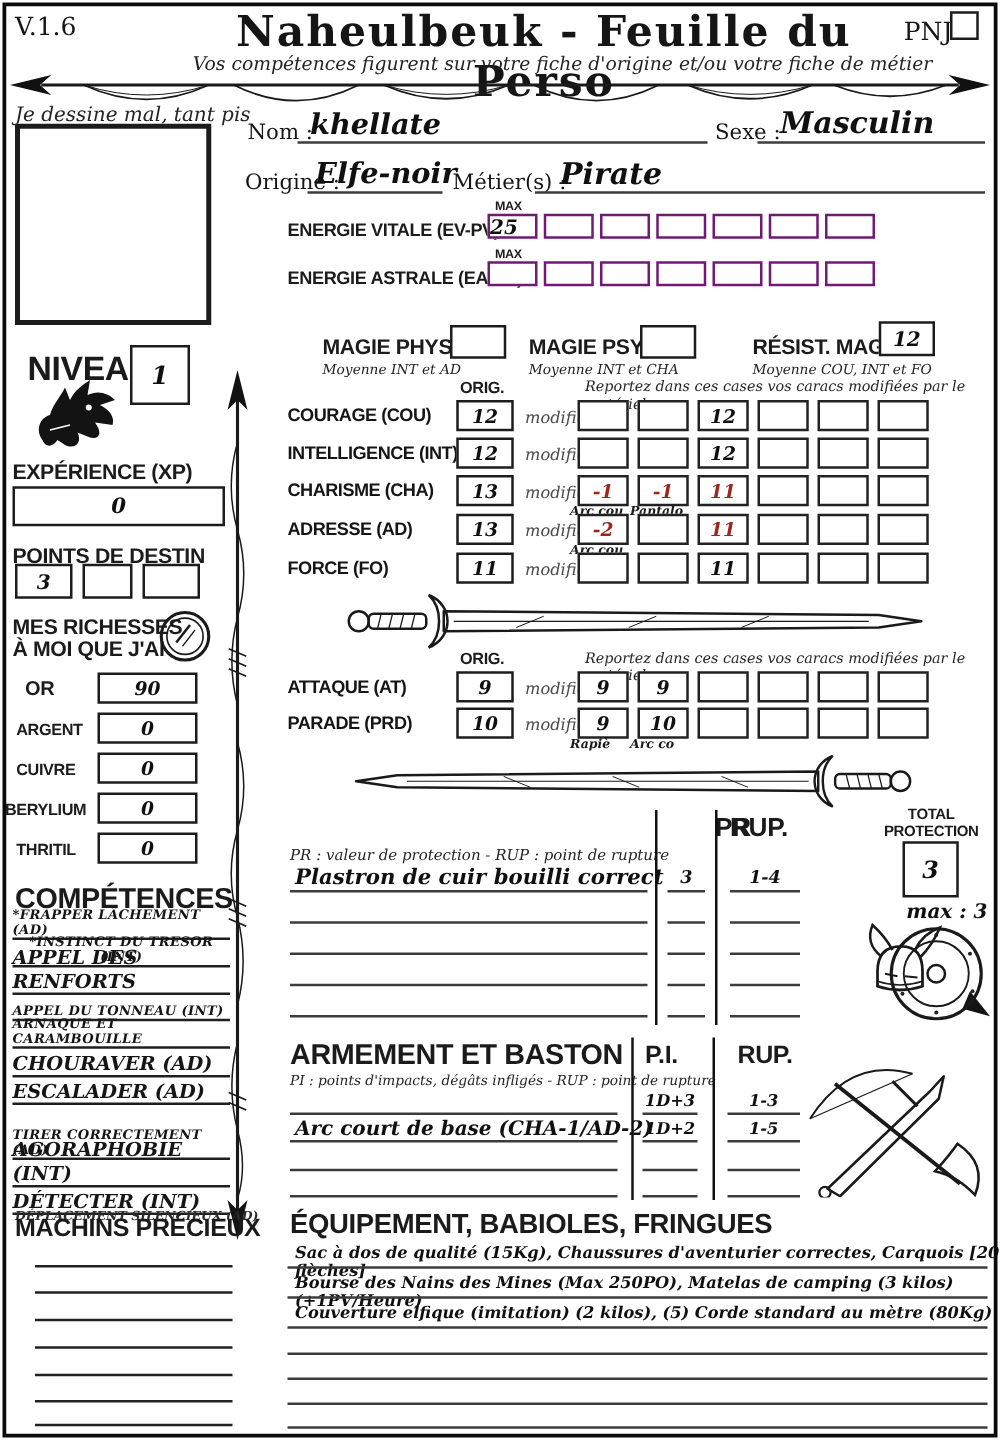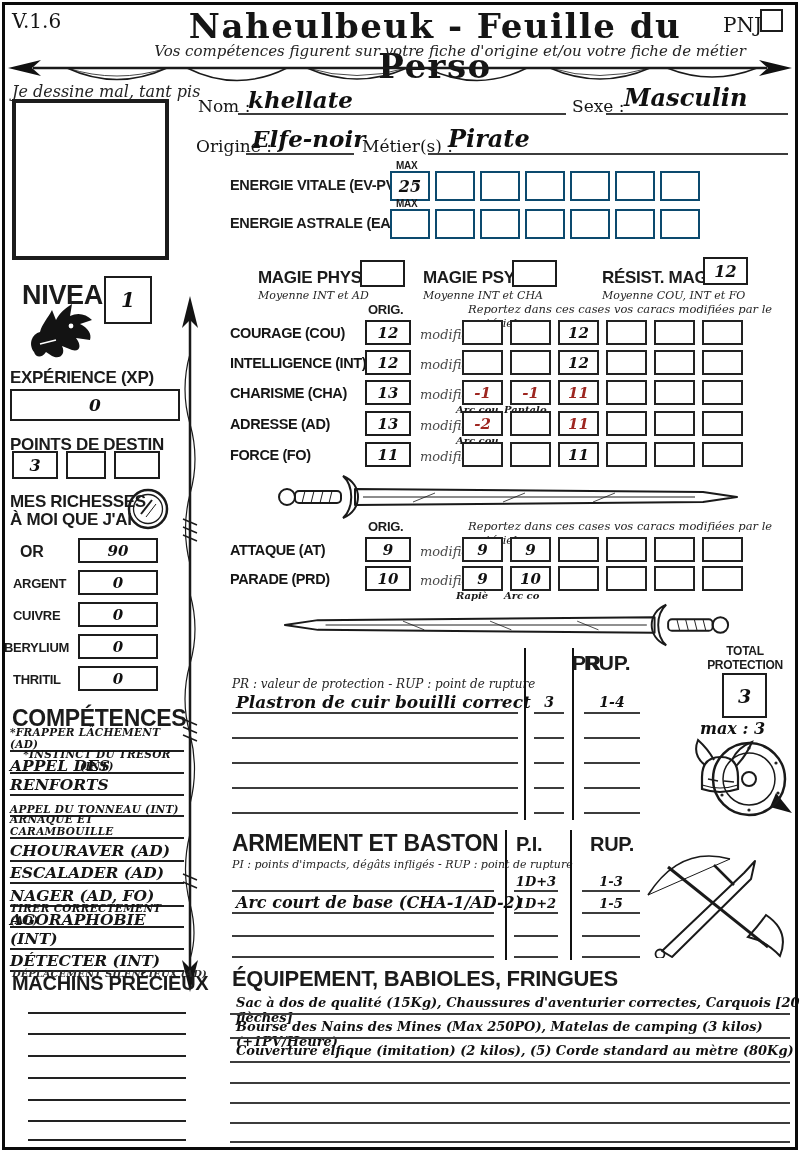"25" .ebox { border: 2px solid #0c4a6e -> 2px solid #701a75; height: 30px -> 20px; justify-content: center -> none }
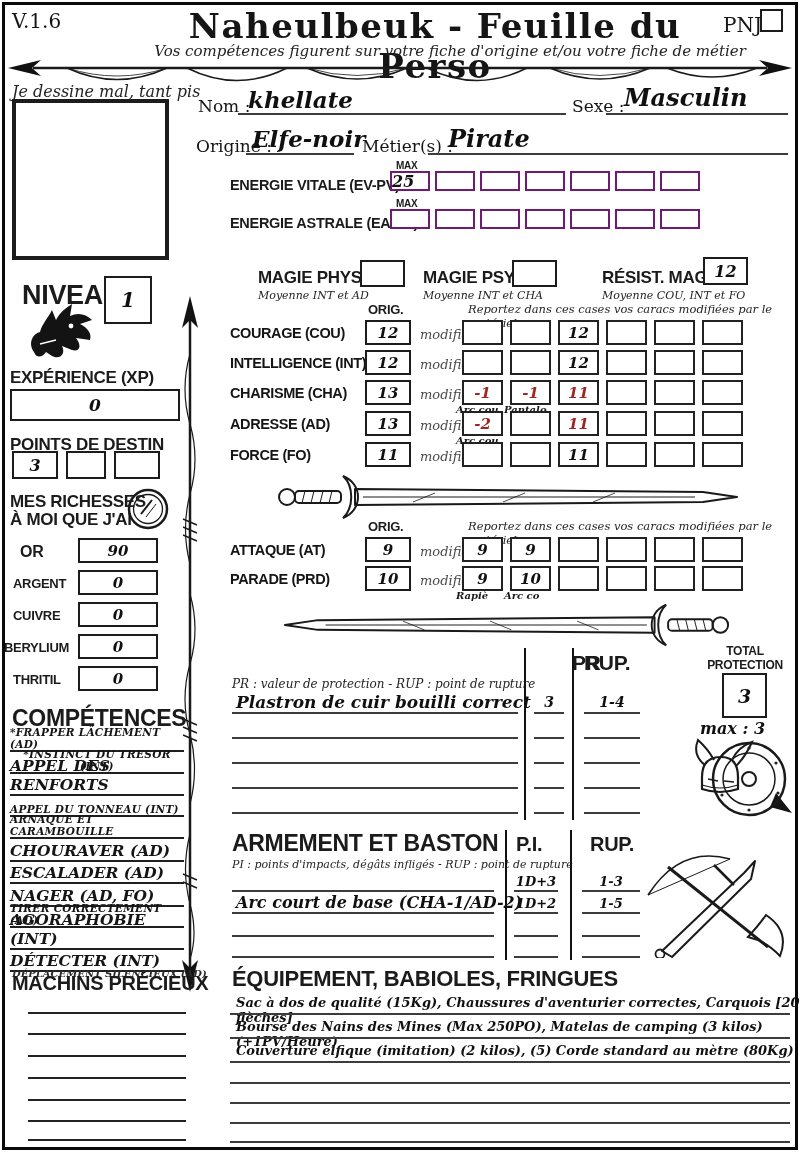"max : 3" span.abs { text-align: left -> right }
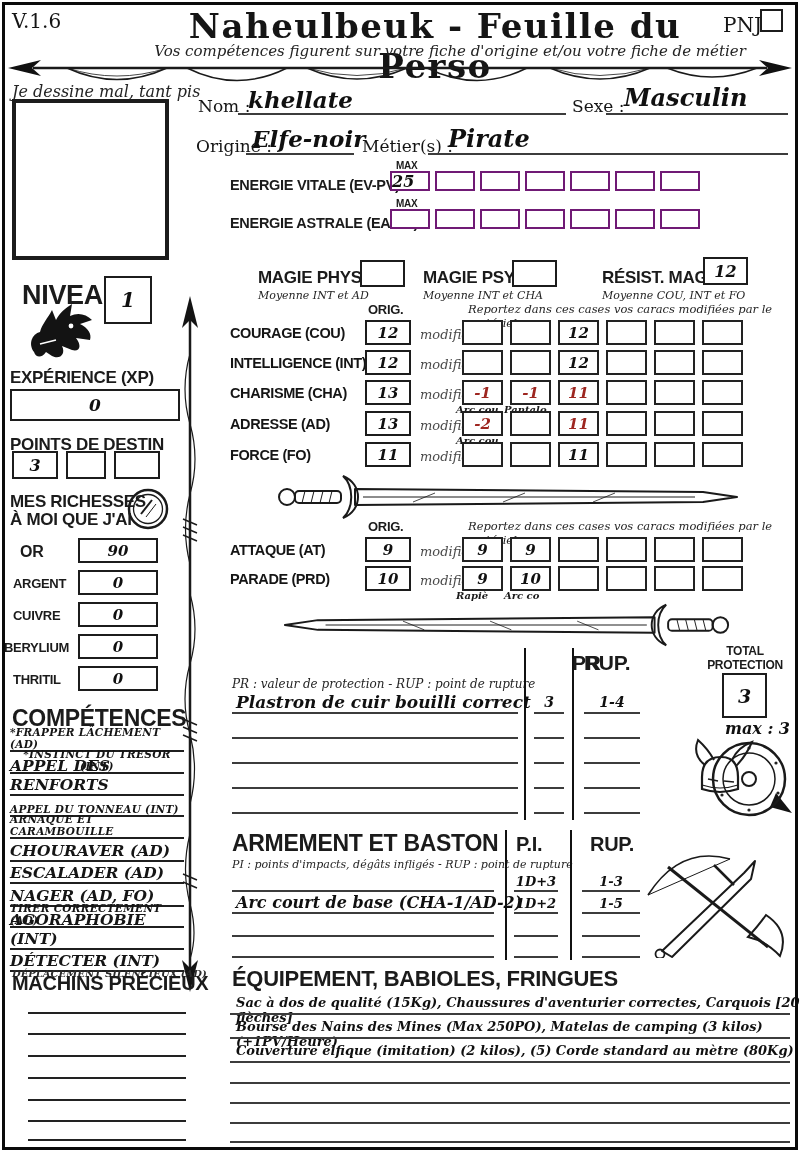"NAGER (AD, FO)" div.skill { html: <div> <span>NAGER (AD, FO)</span> </div> -> none }
